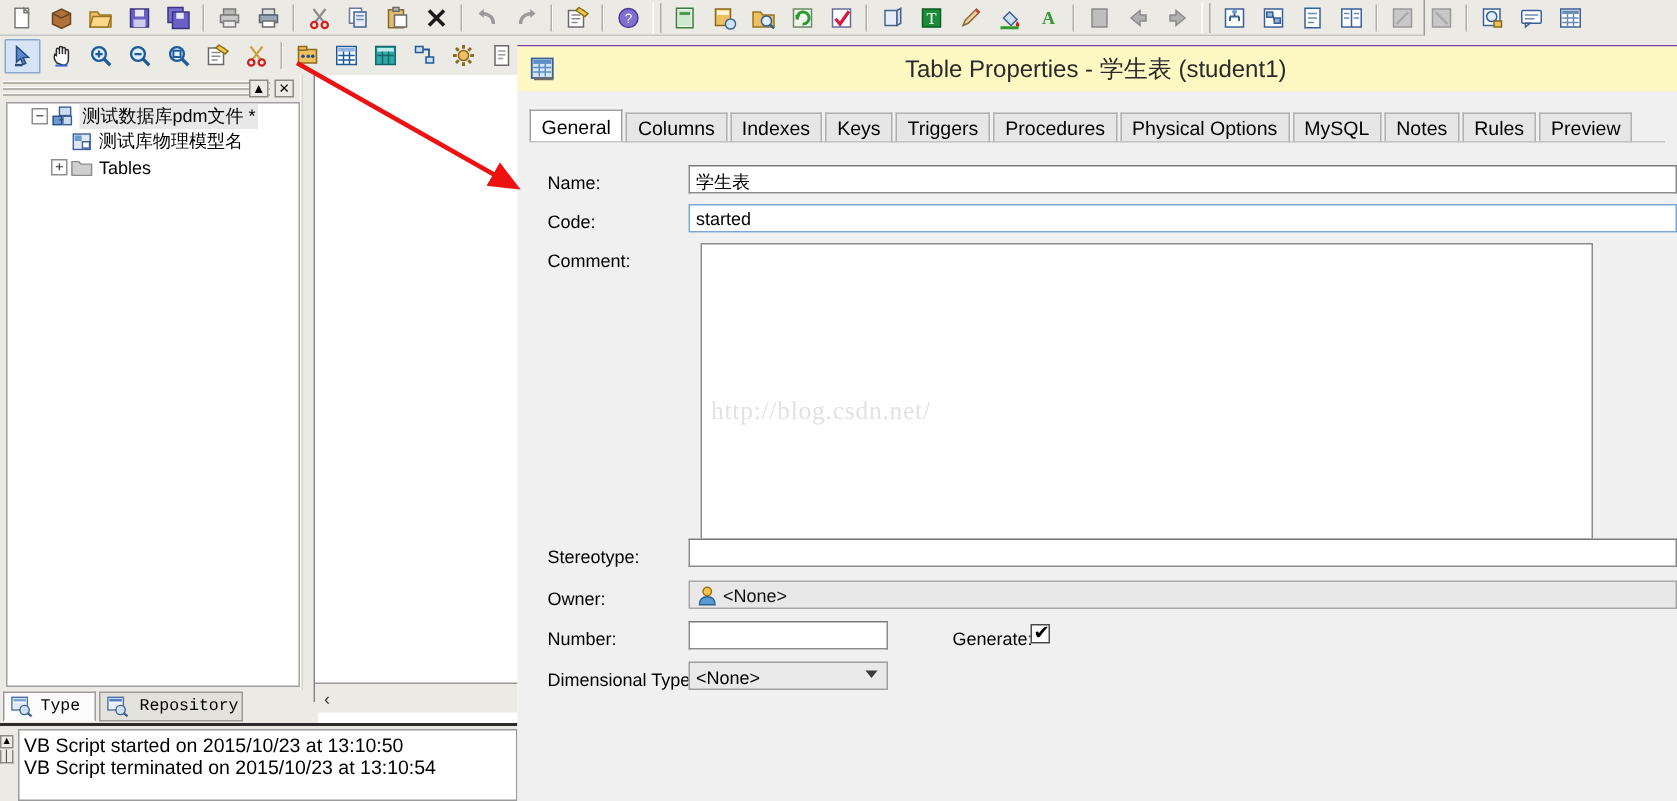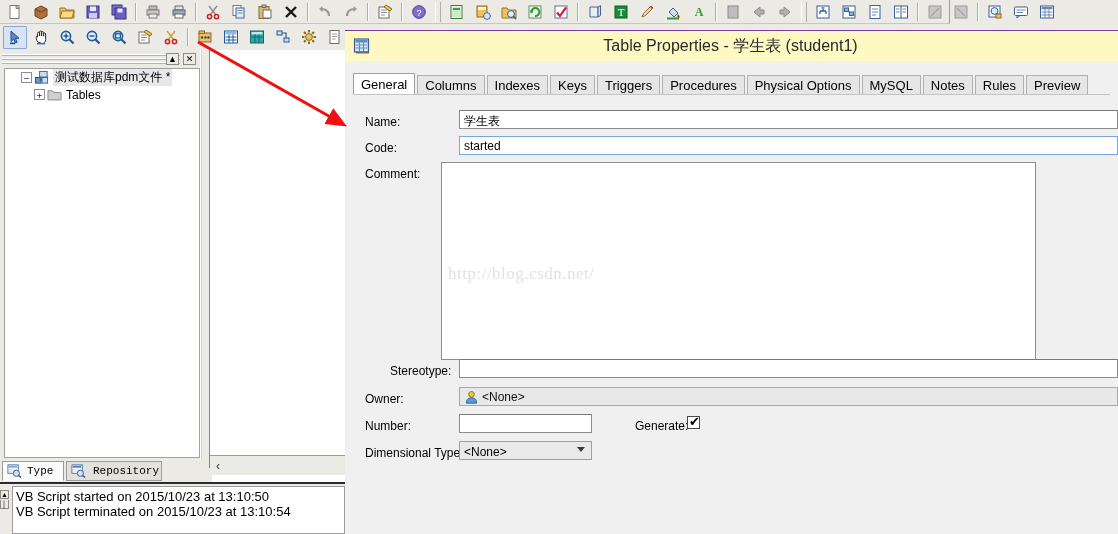"测试库物理模型名" div.tree-row { html: none -> <div> <span></span> <span></span> <span> <svg> <rect></rect> <rect></rect> <rect></rect> </svg> </span> <span>测试库物理模型名</span> </div> }
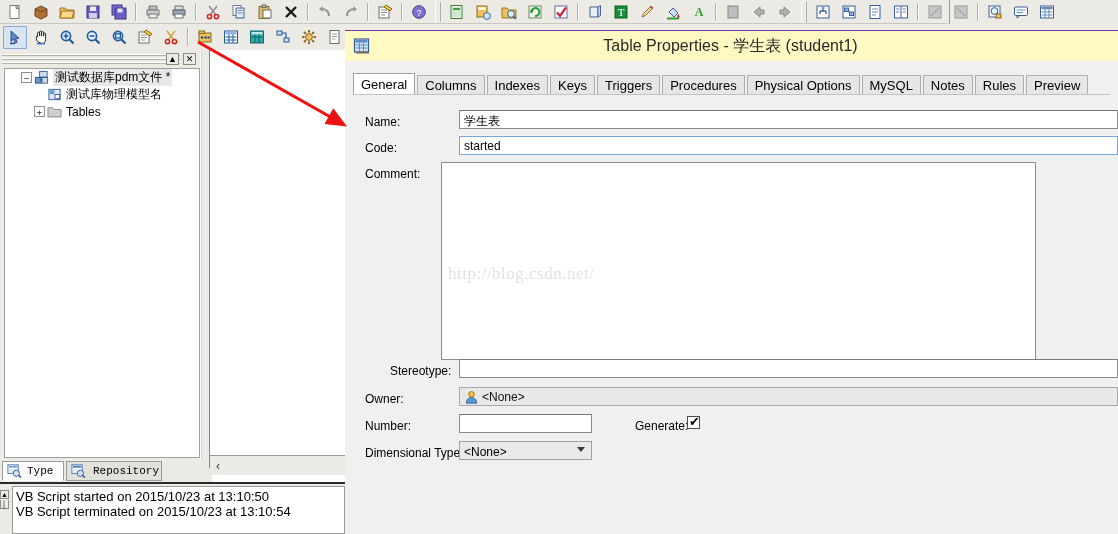"http://blog.csdn.net/" div { left: 96px -> 122px }
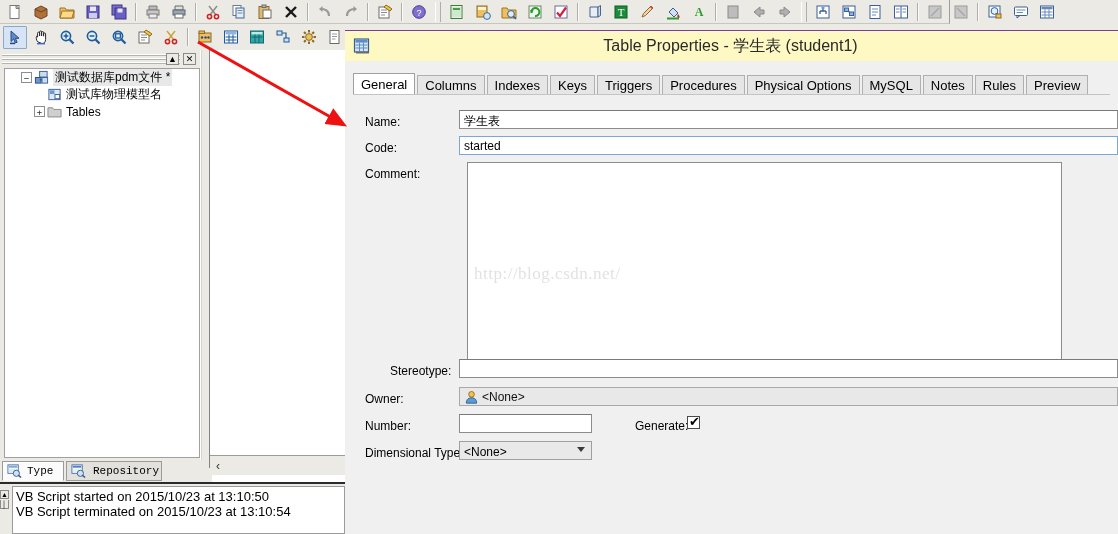"Stereotype:" div.flabel { margin-left: 25px -> none }
